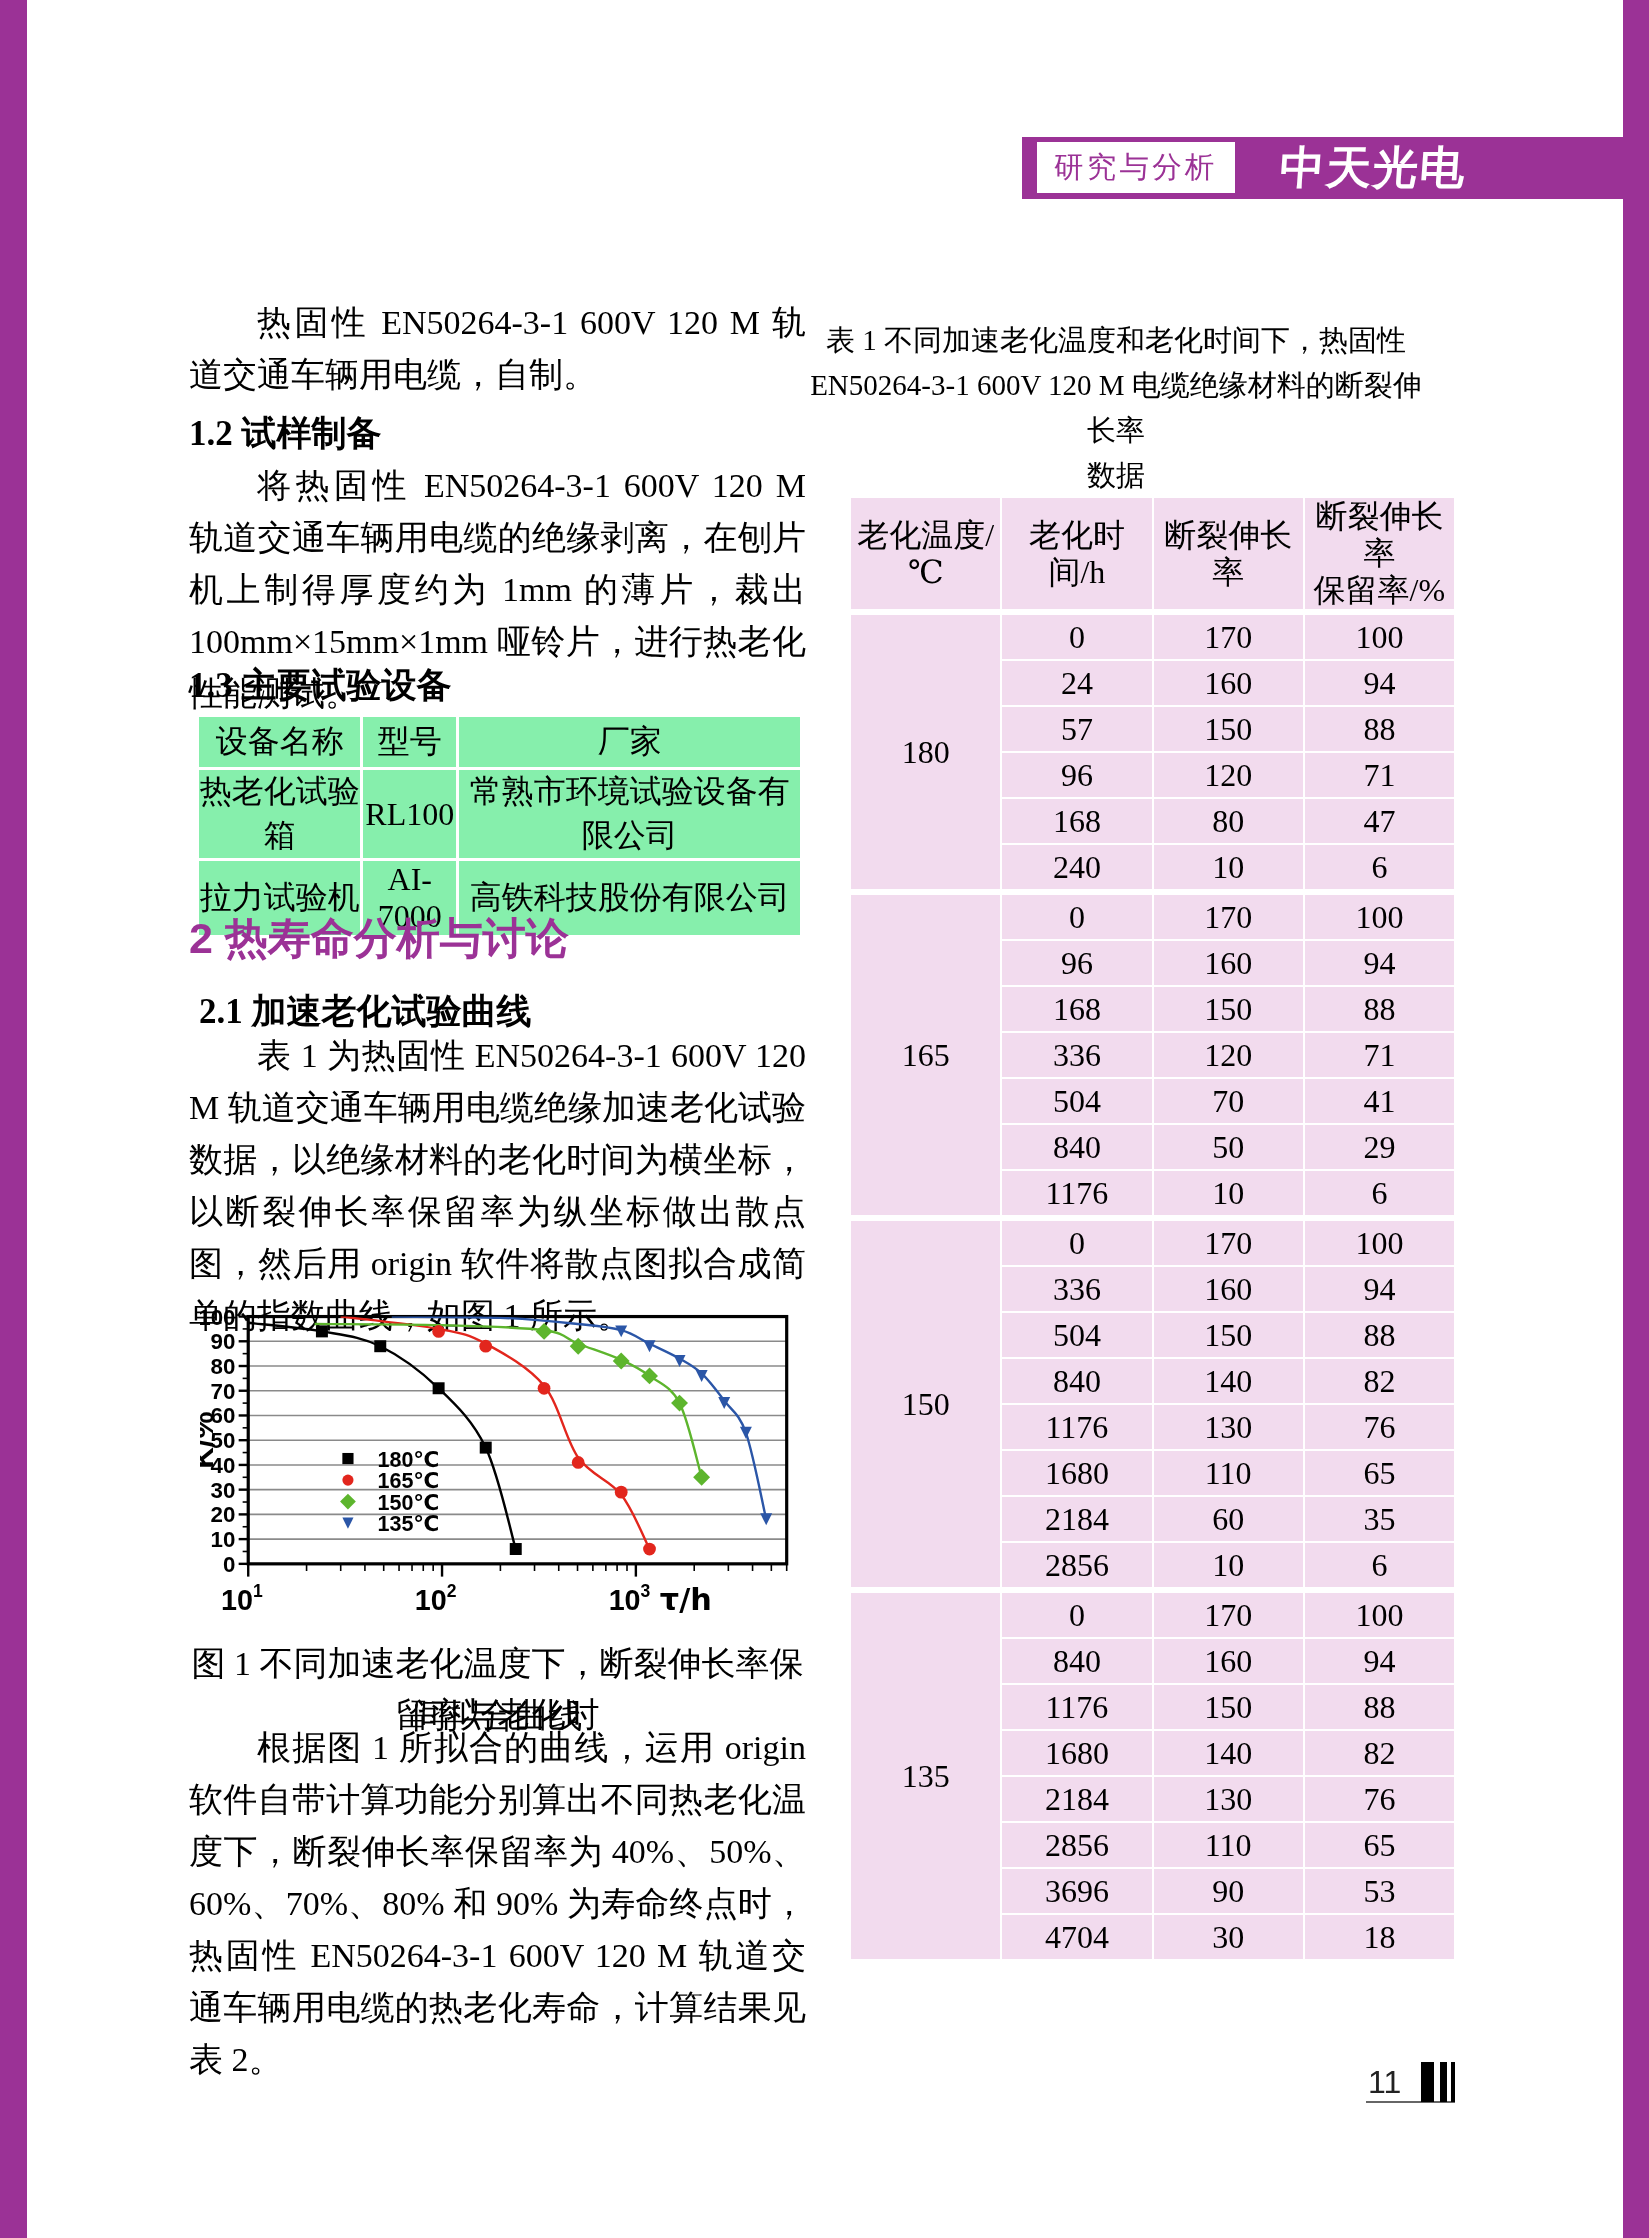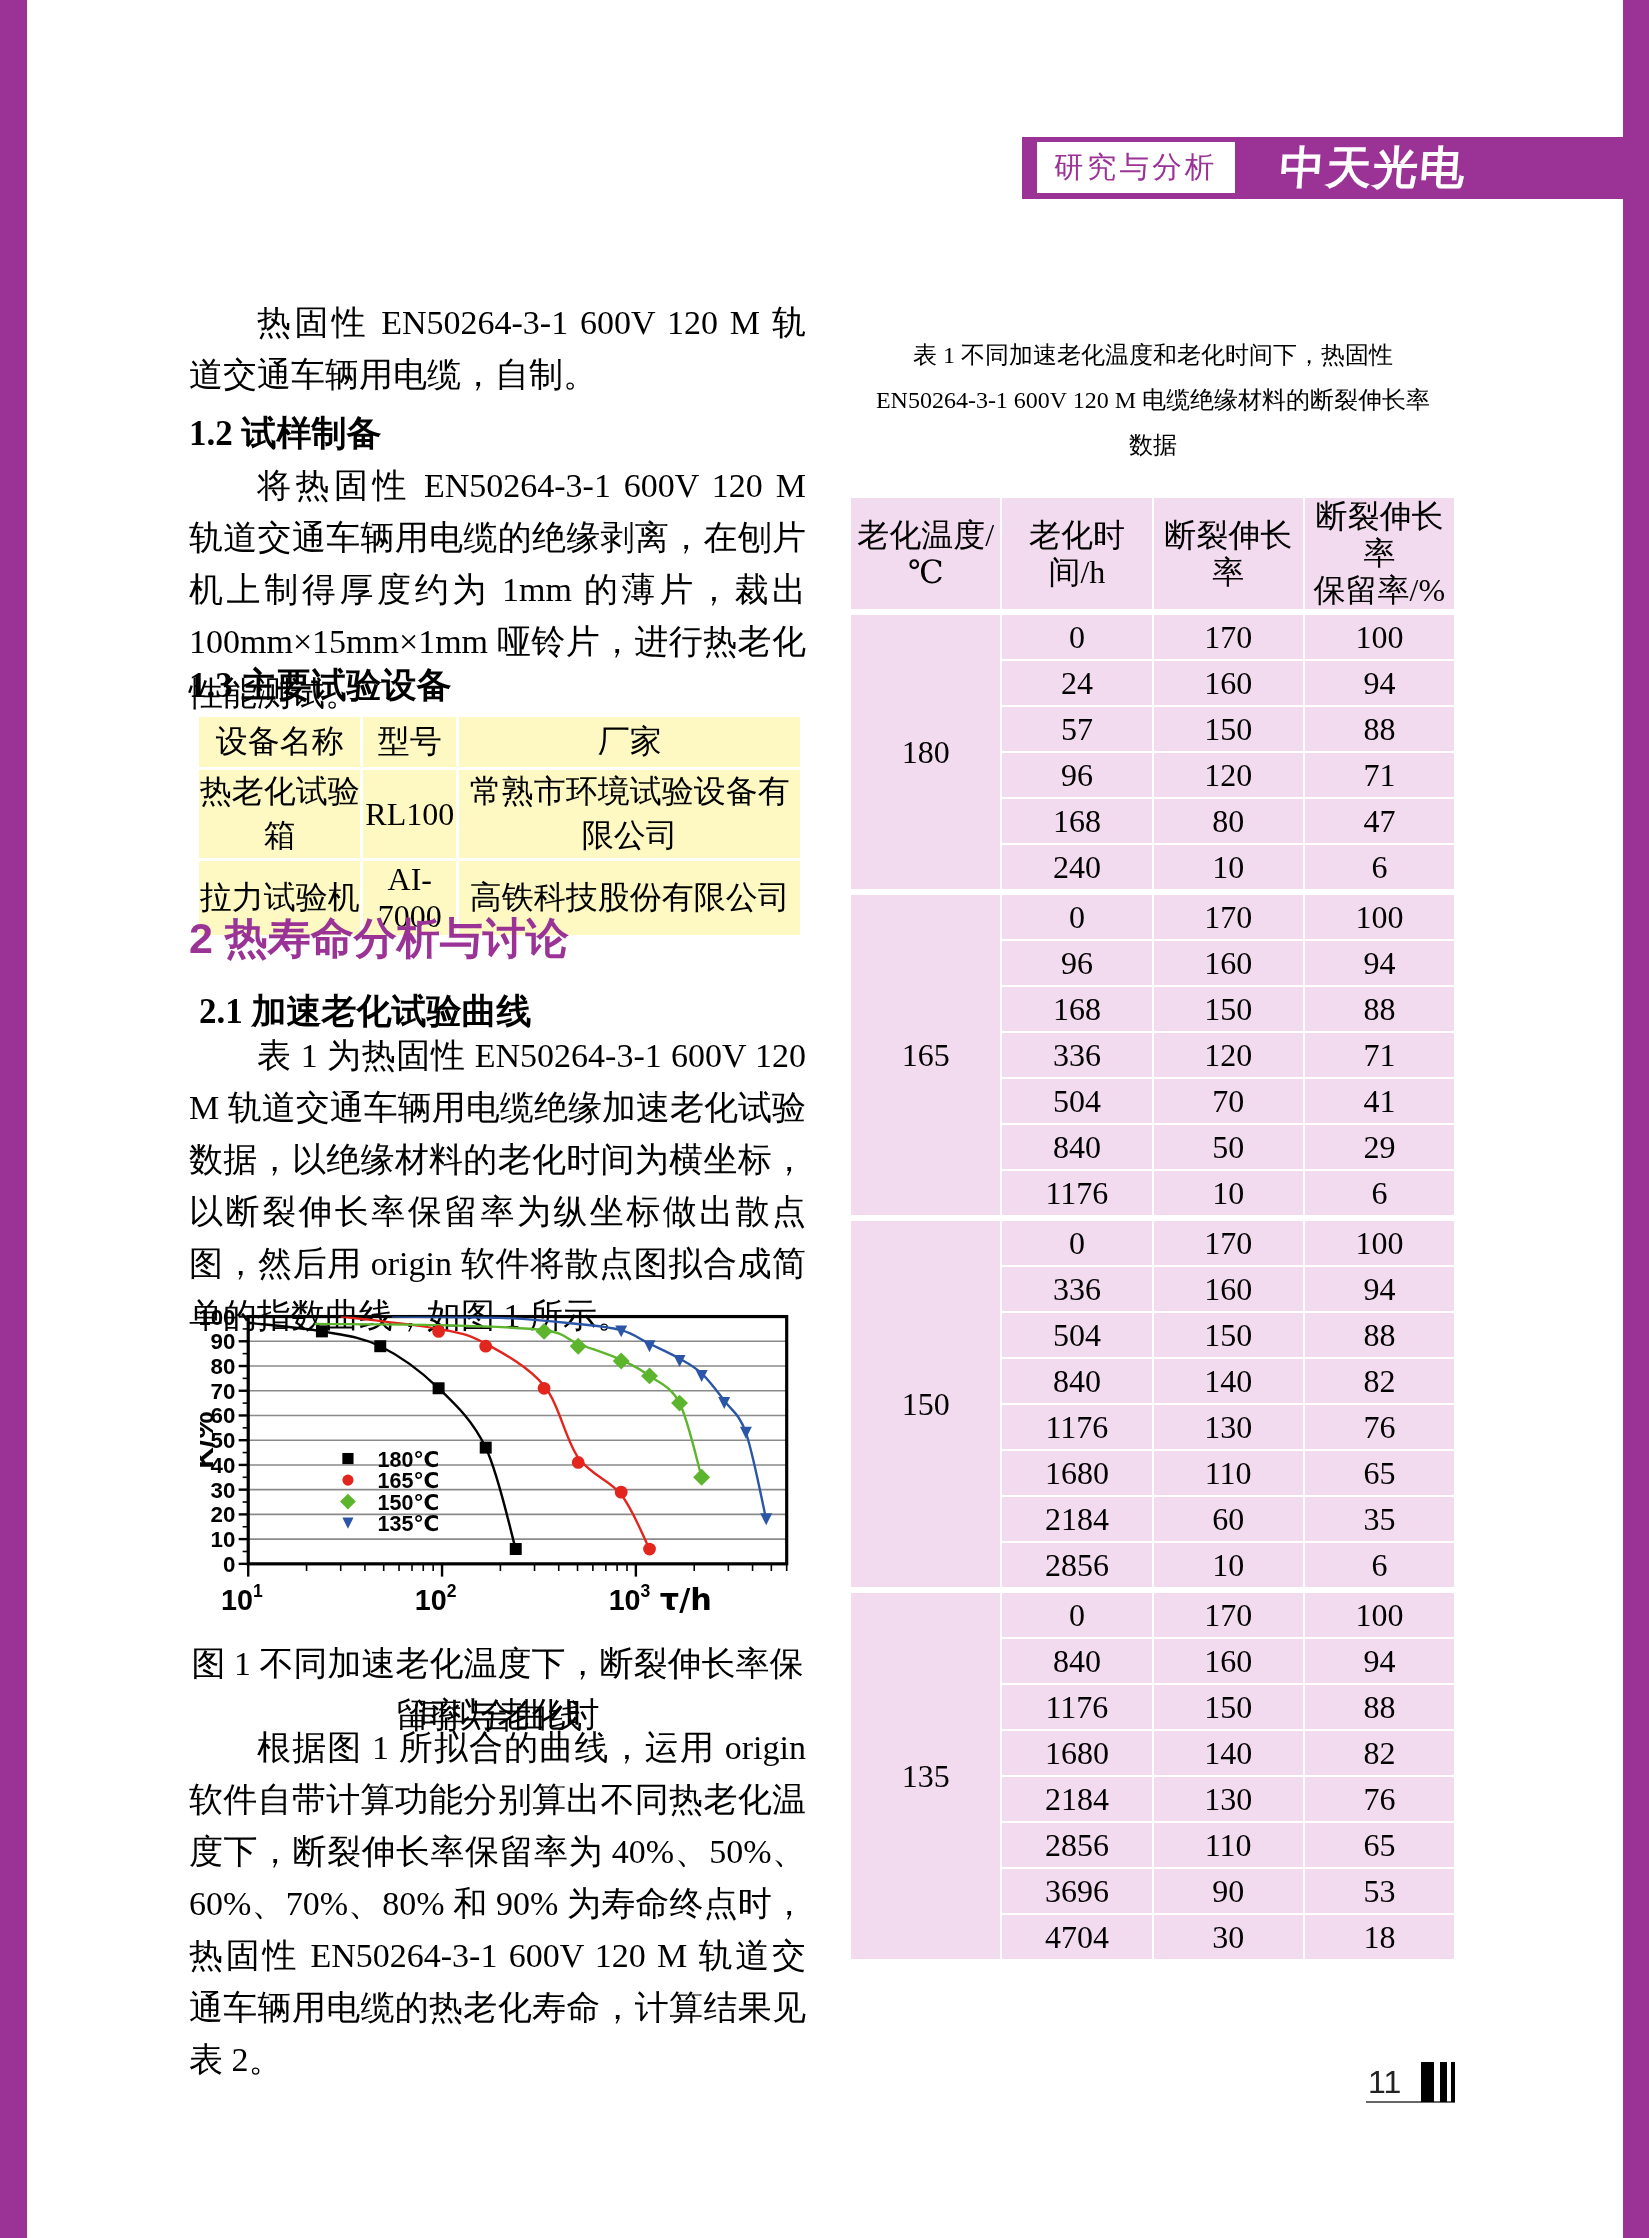"表 1 不同加速老化温度和老化时间下，热固性" .t1-title { font-size: 24px -> 29px; left: 840px -> 803px; margin-top: 15px -> none }
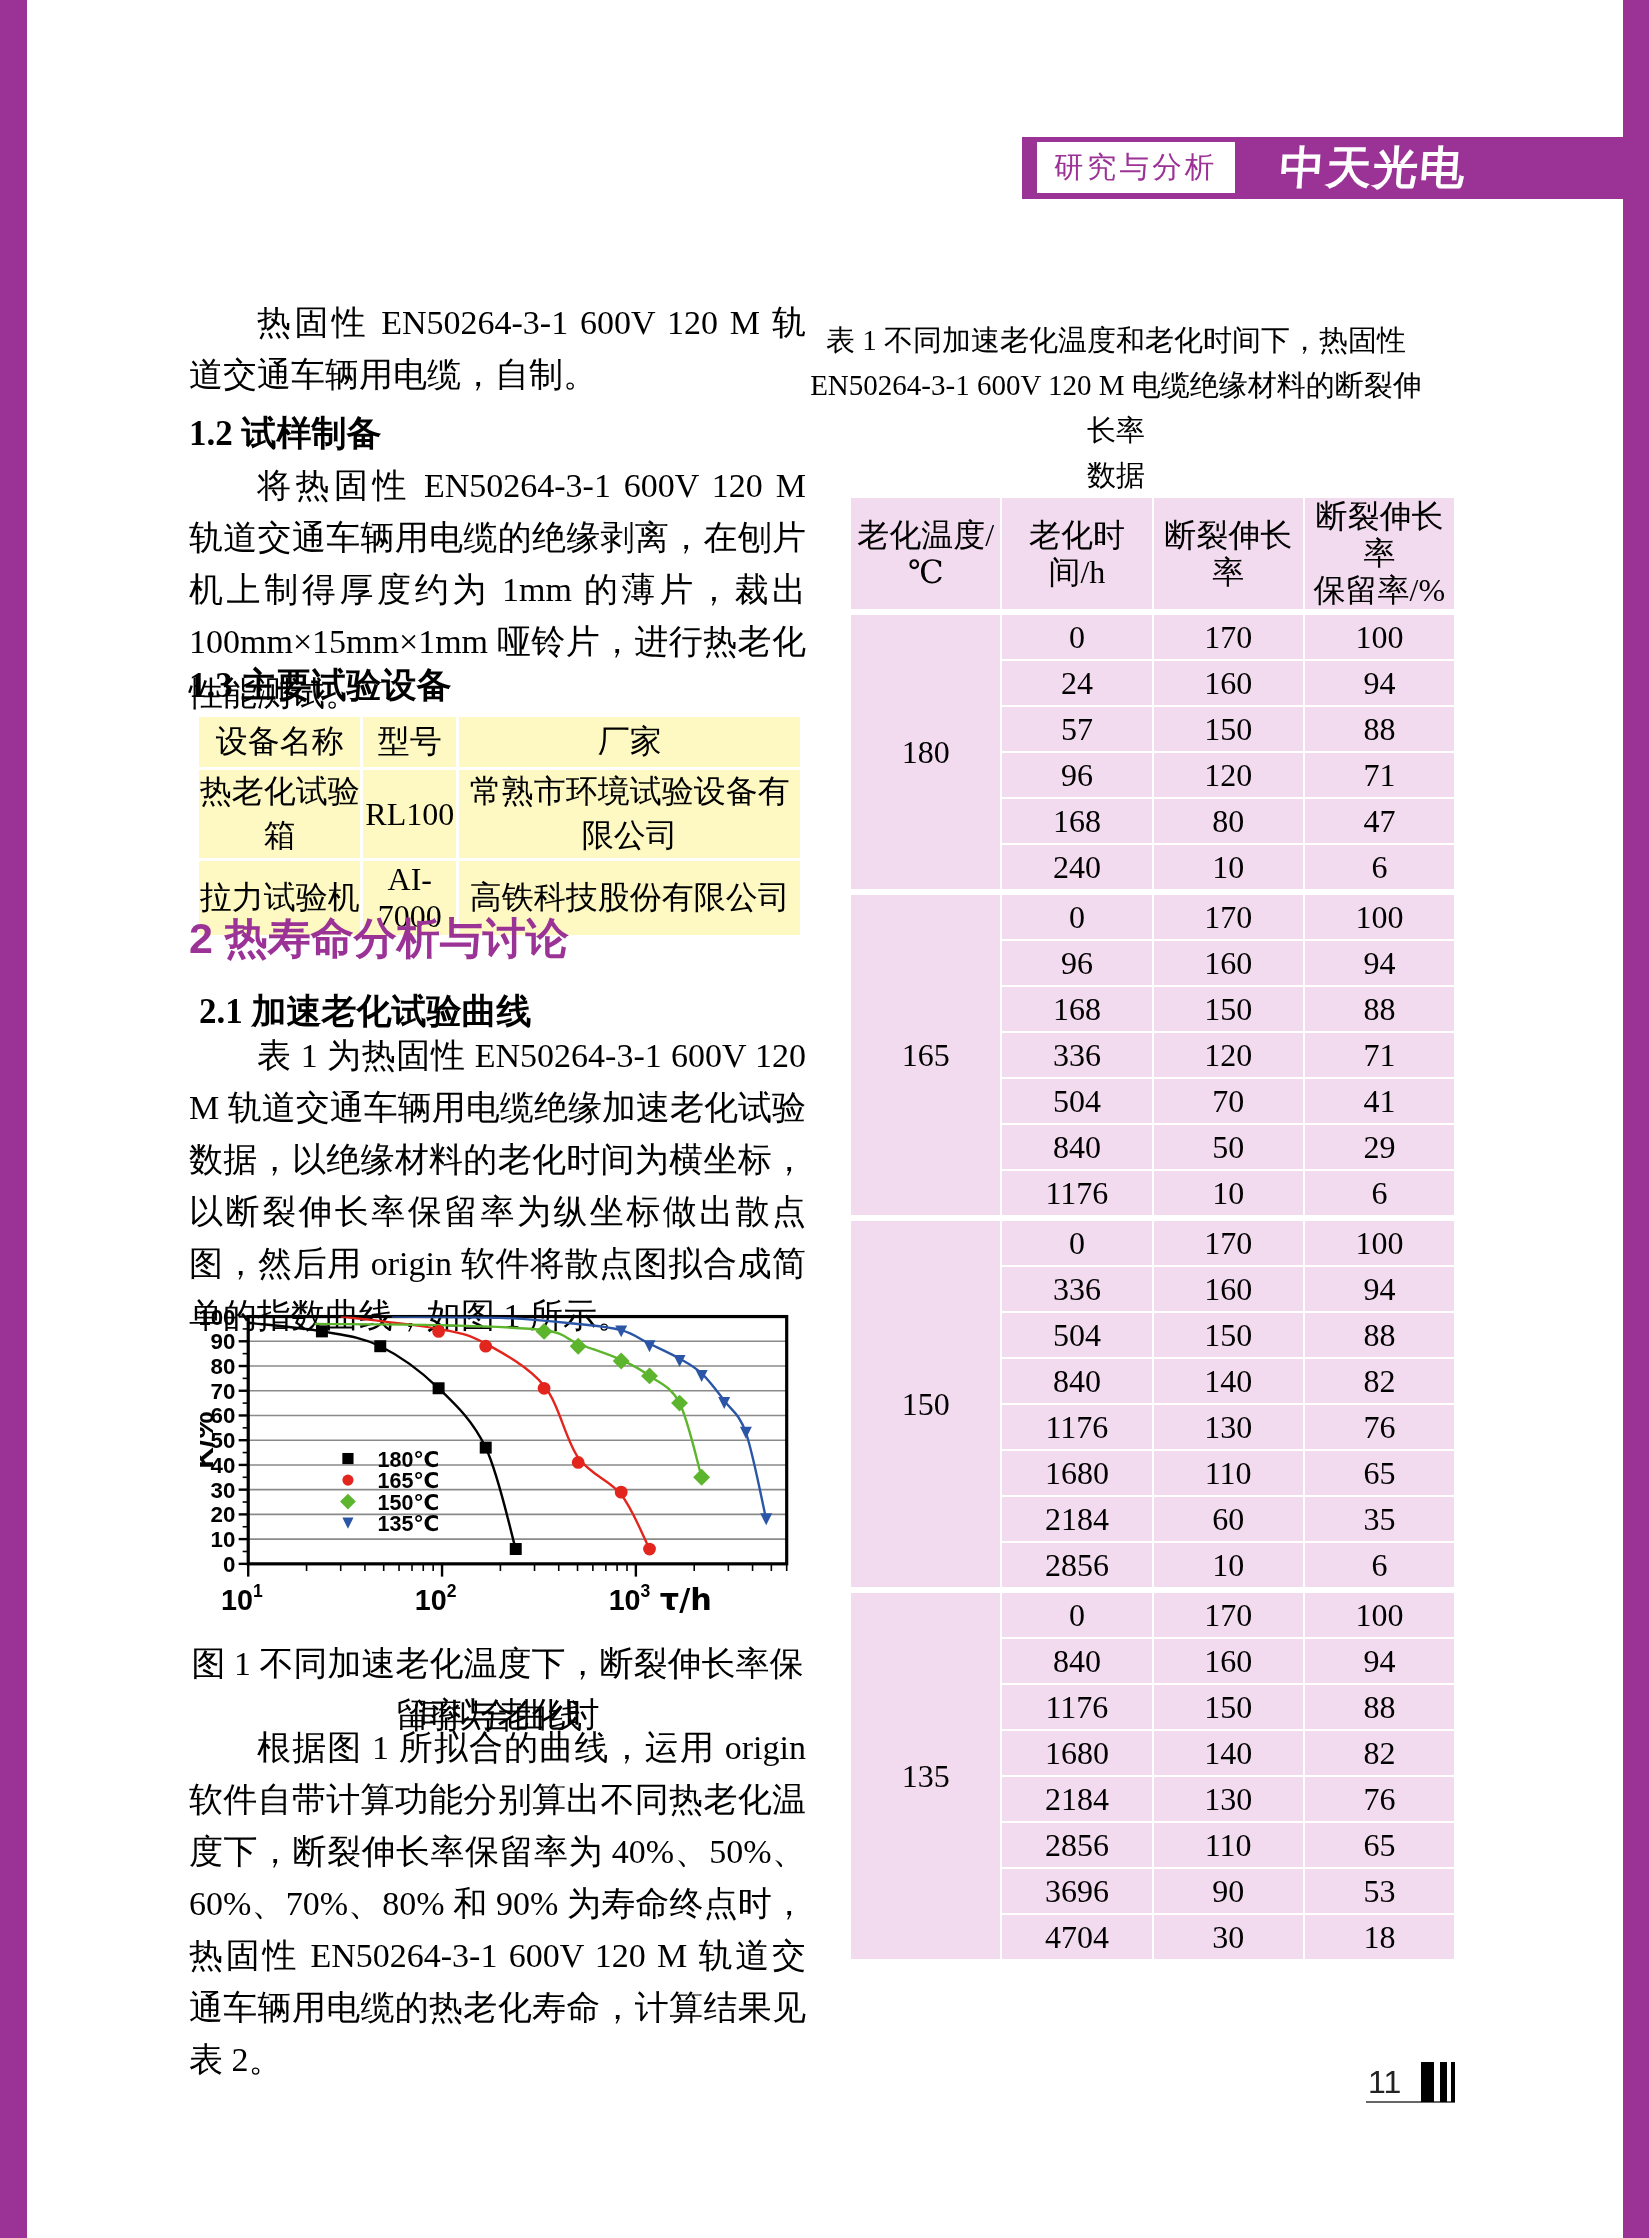"设备名称" .equip-table th,.equip-table td { background: #fef9c3 -> #86efac }
